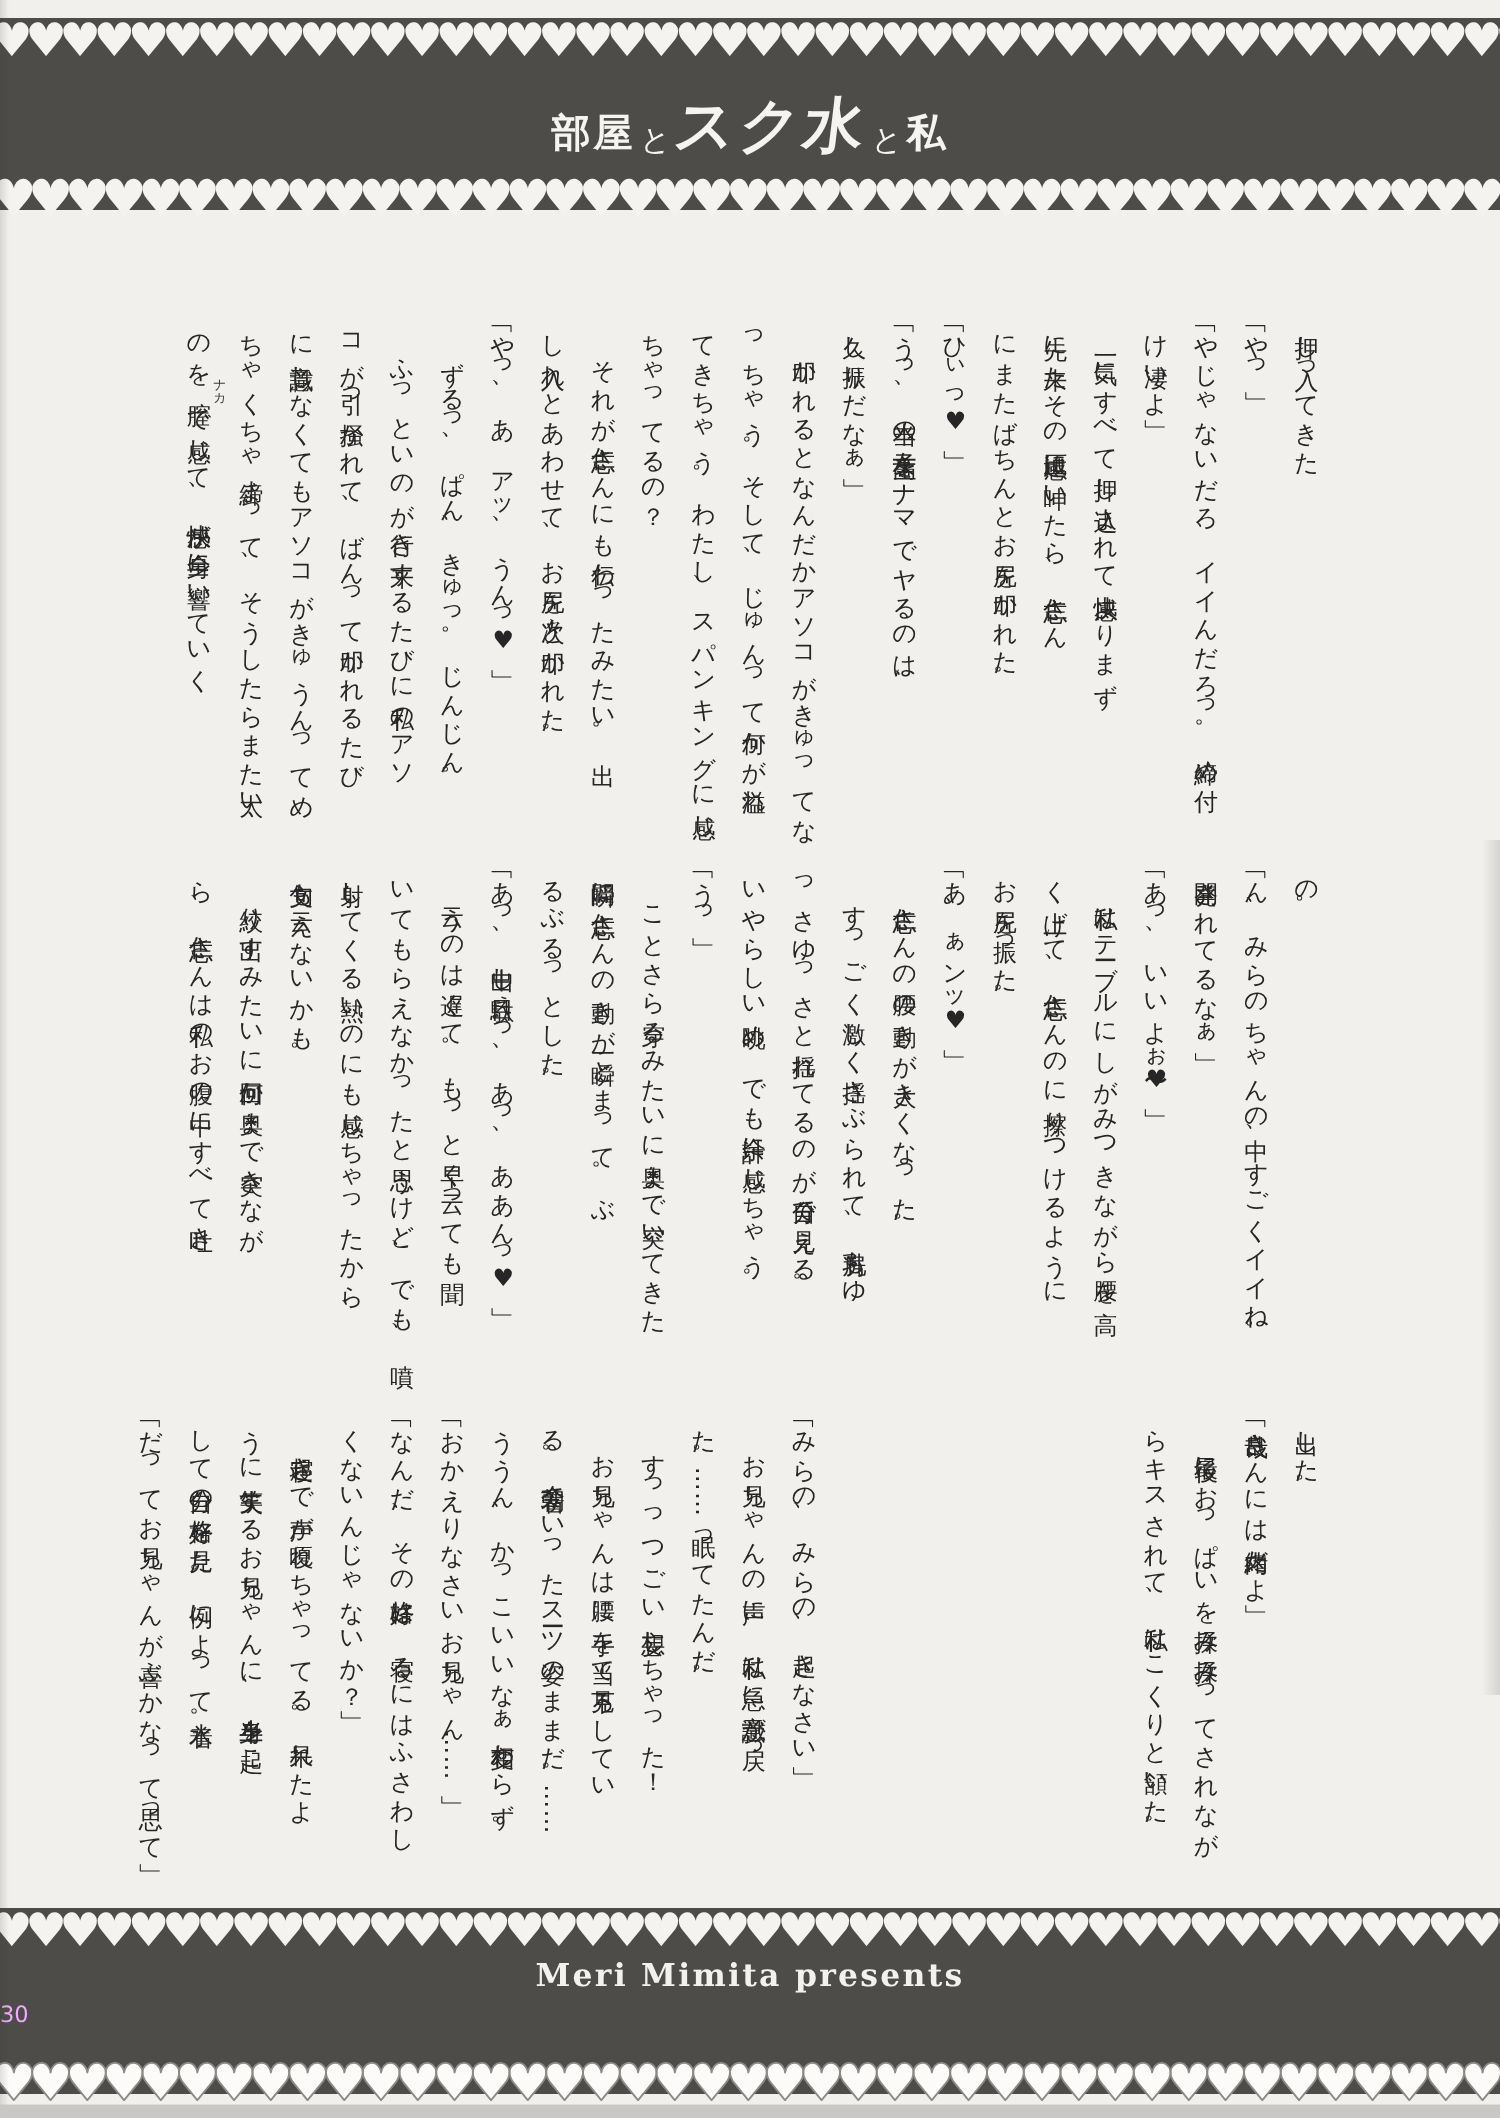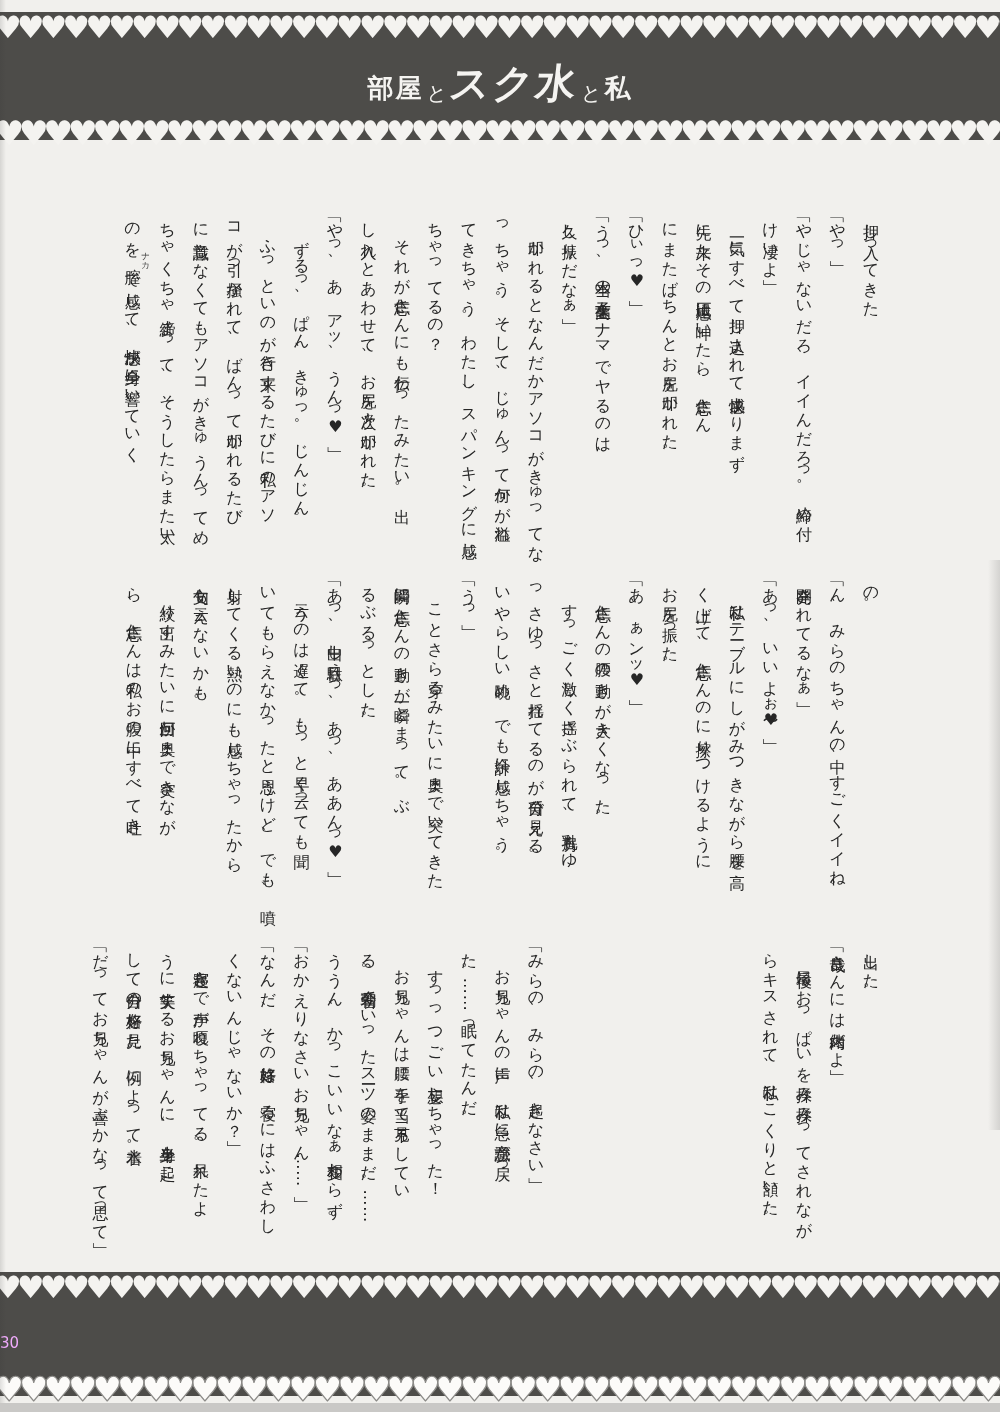"Meri Mimita presents" div.credit { html: none -> <div>Meri Mimita presents</div> }
